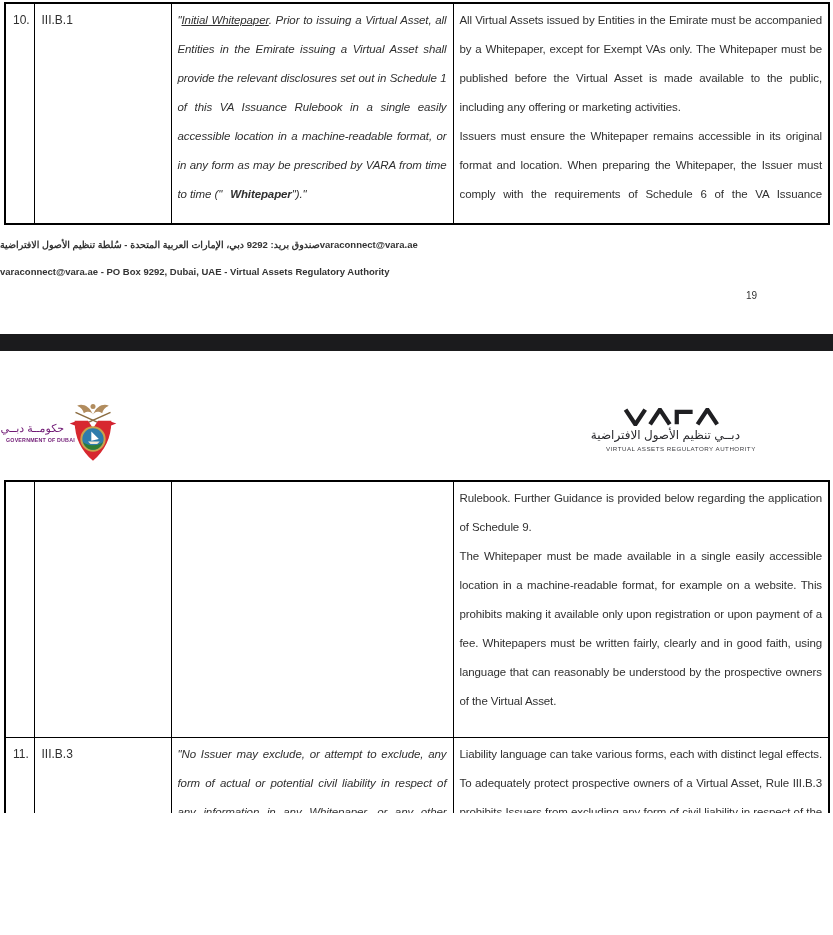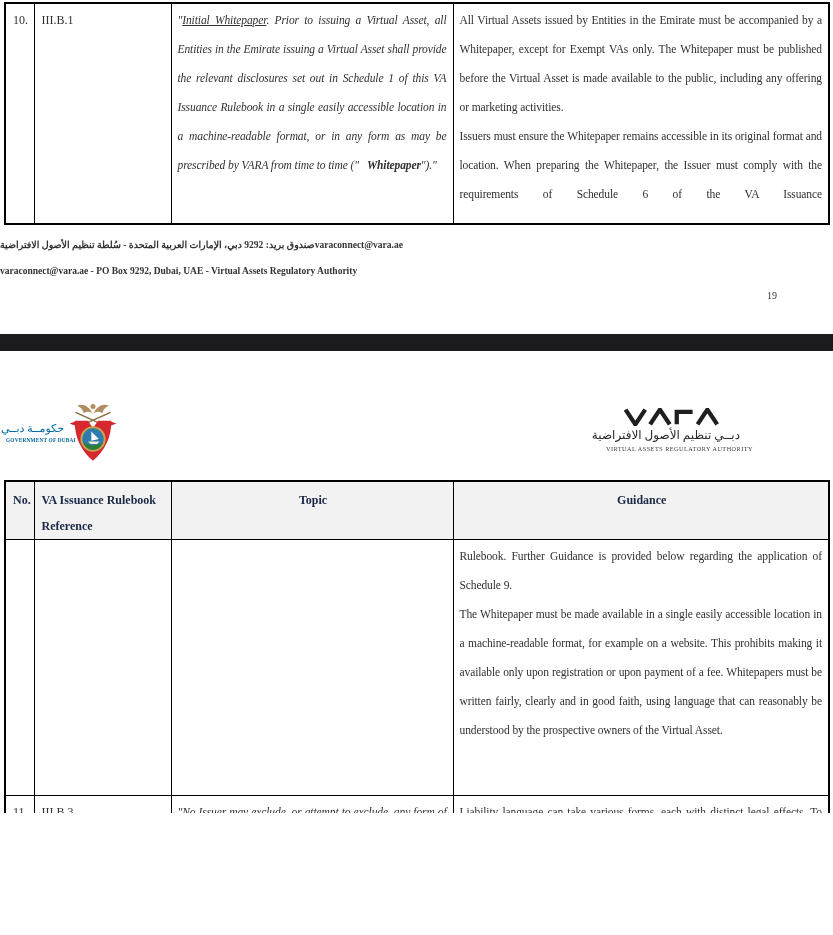"10." .screen { font-family: Liberation Serif, serif -> Liberation Sans, sans-serif }
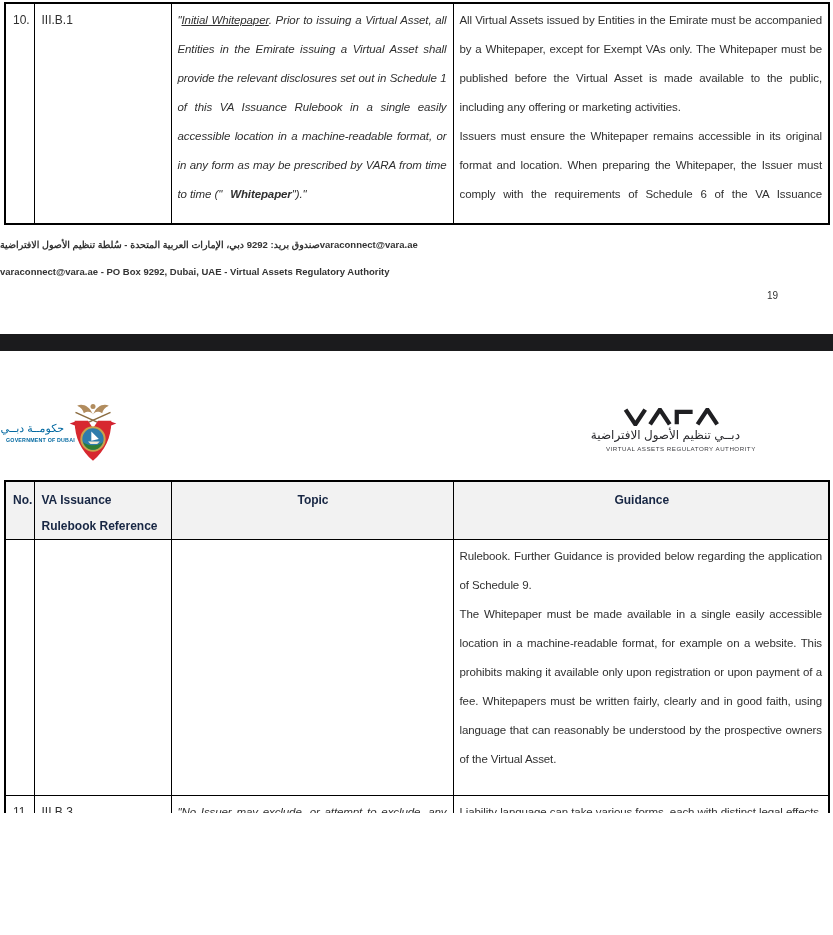"19" .page-number { margin-left: 21px -> none }
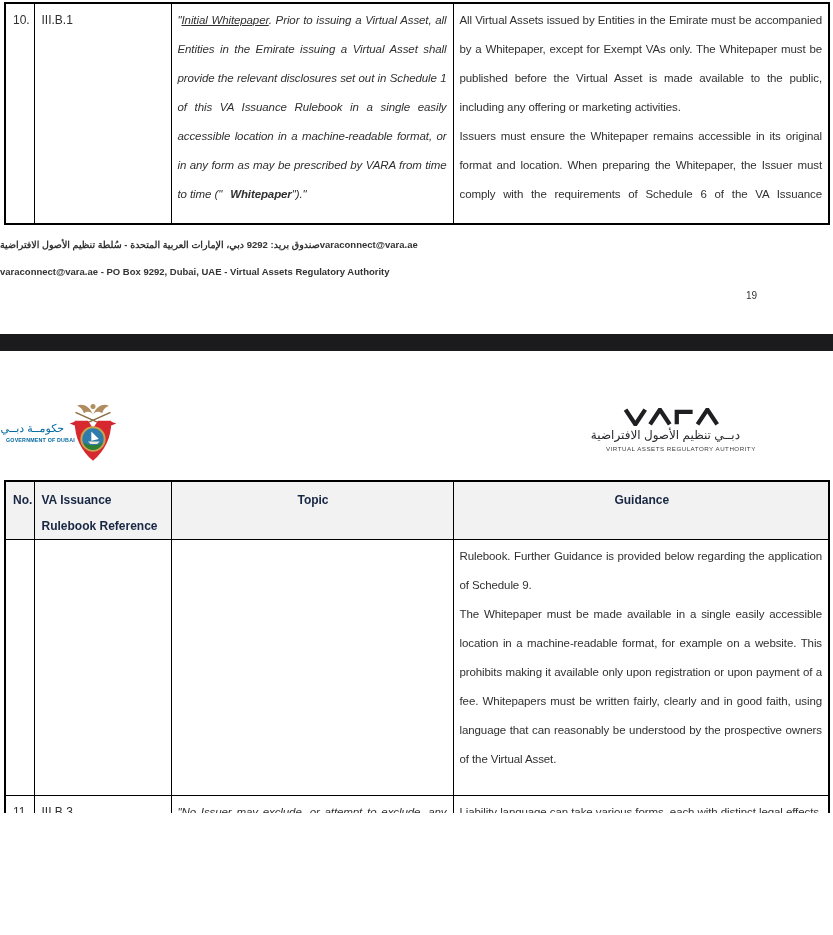"حكومــة دبــي" .dubai-text { color: #0369a1 -> #701a75 }
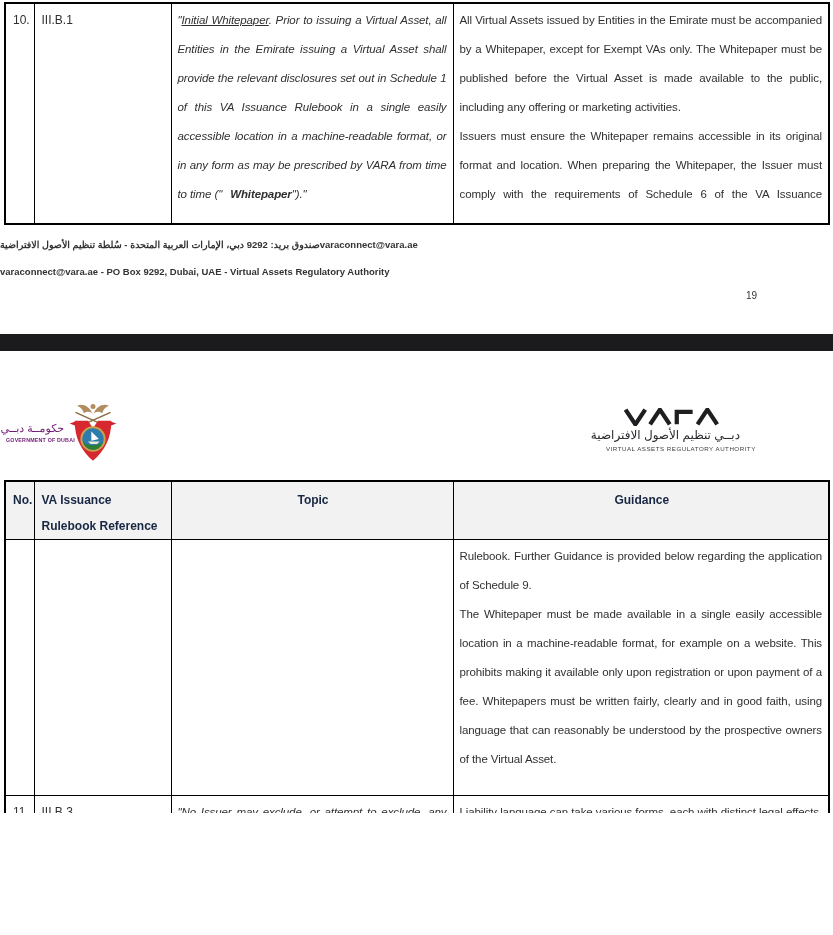"No." tr.h47 { html: <tr> <th>No.</th> <th>VA Issuance Rulebook Reference</th> <th>Topic</th> <th>Guidance</th> </tr> -> none }
